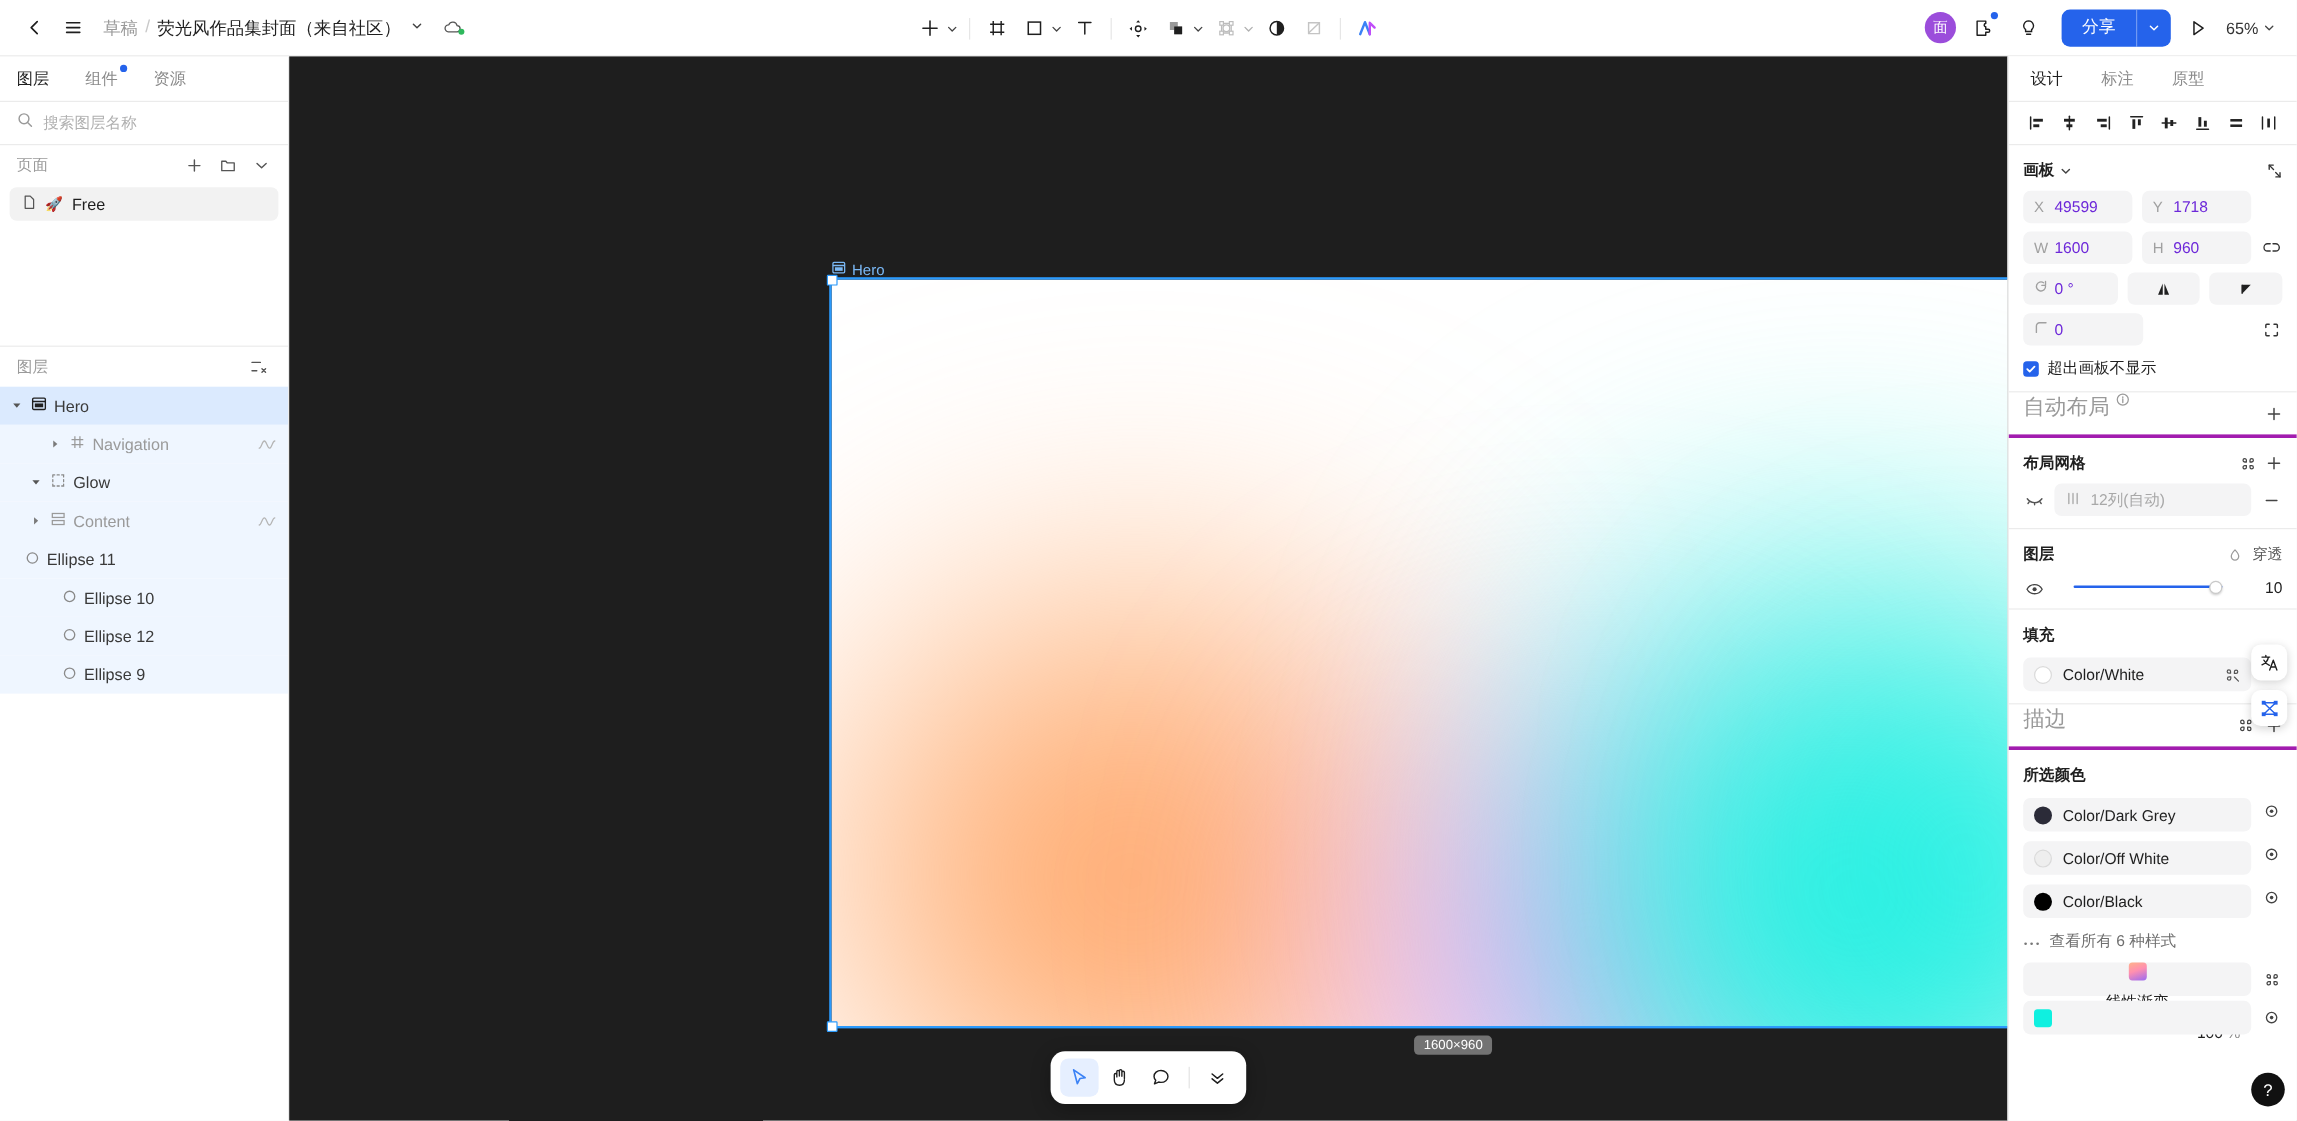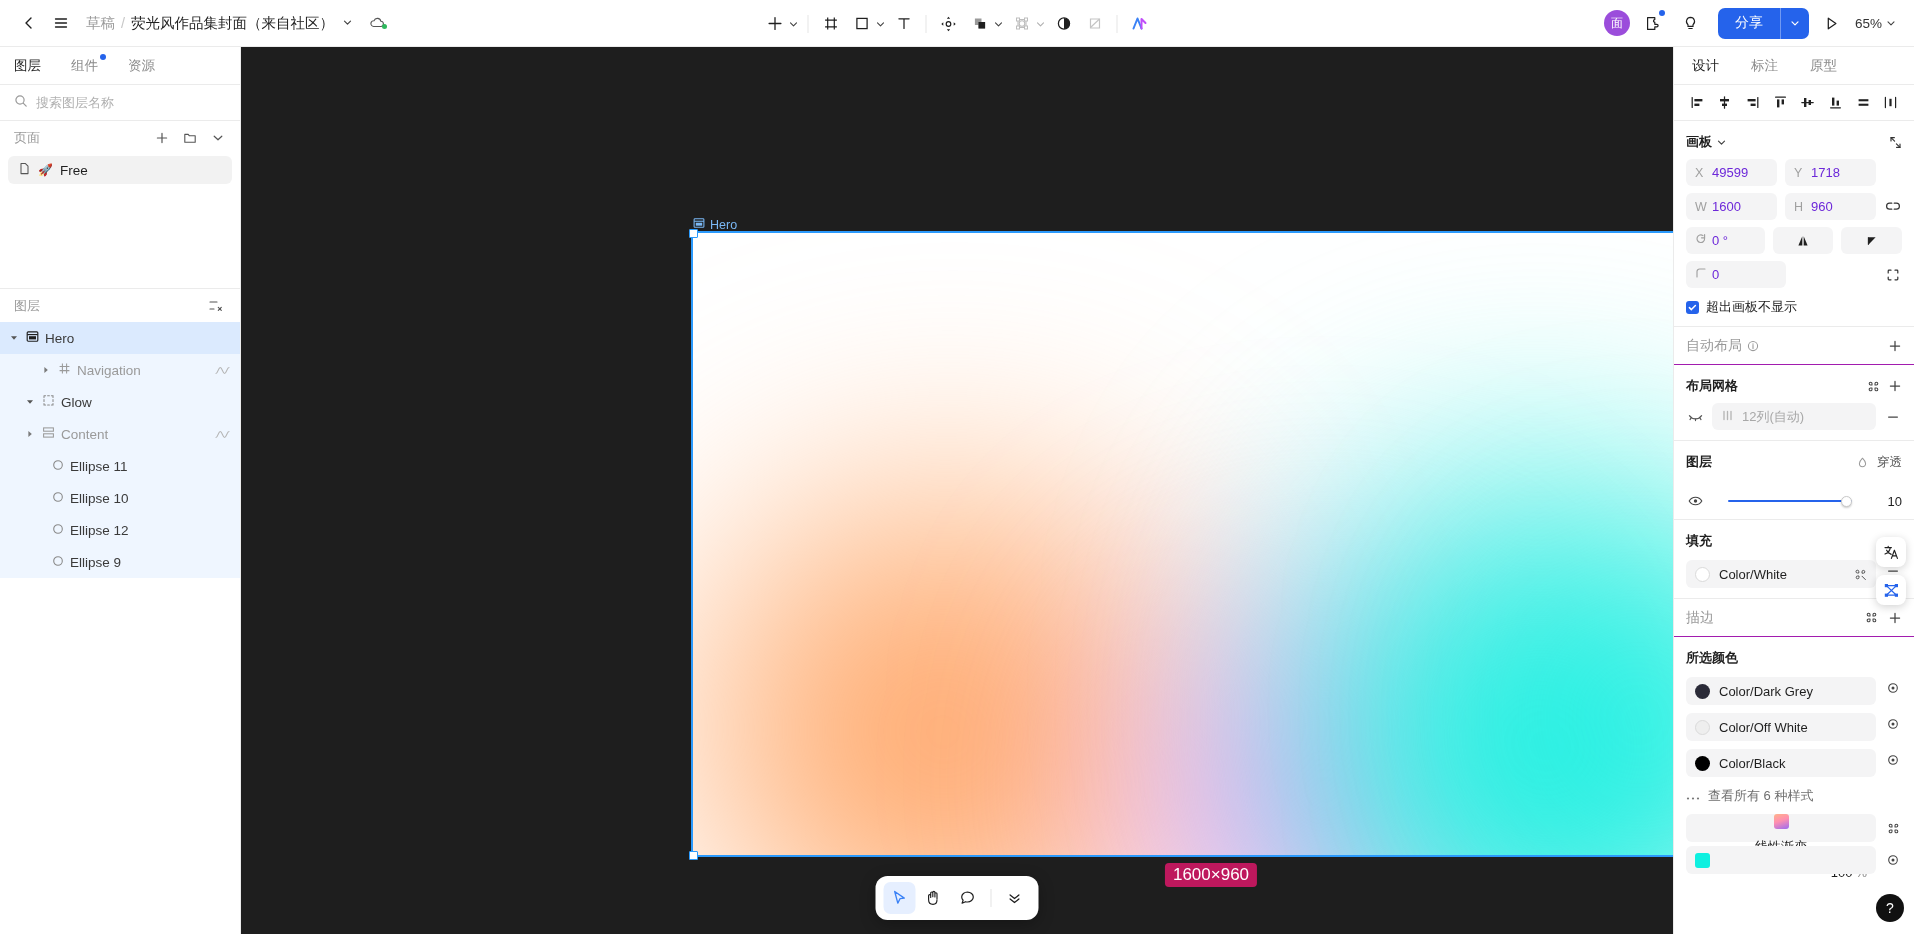"自动布局" .plain-row { align-items: center -> none; border-bottom: 1px solid #a21caf -> 3px solid #a21caf; font-size: 14px -> 18px }
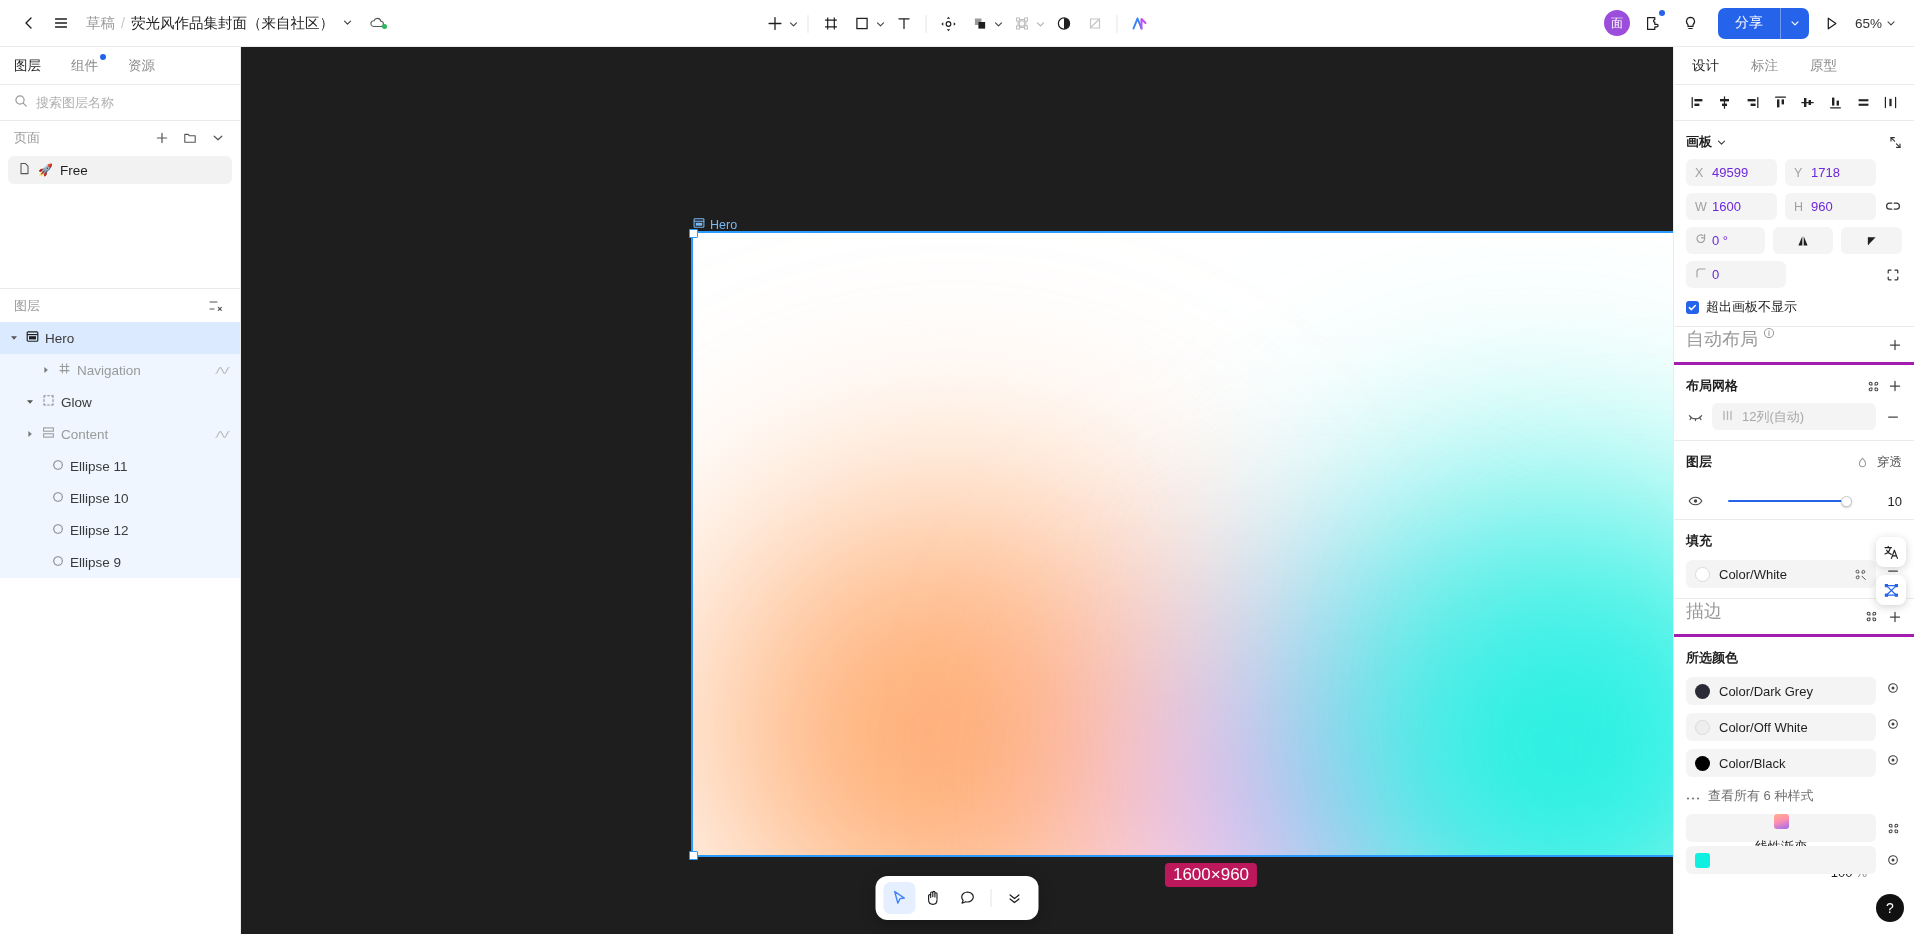"Ellipse 11" div.layer-row { padding-left: 52px -> 21px }
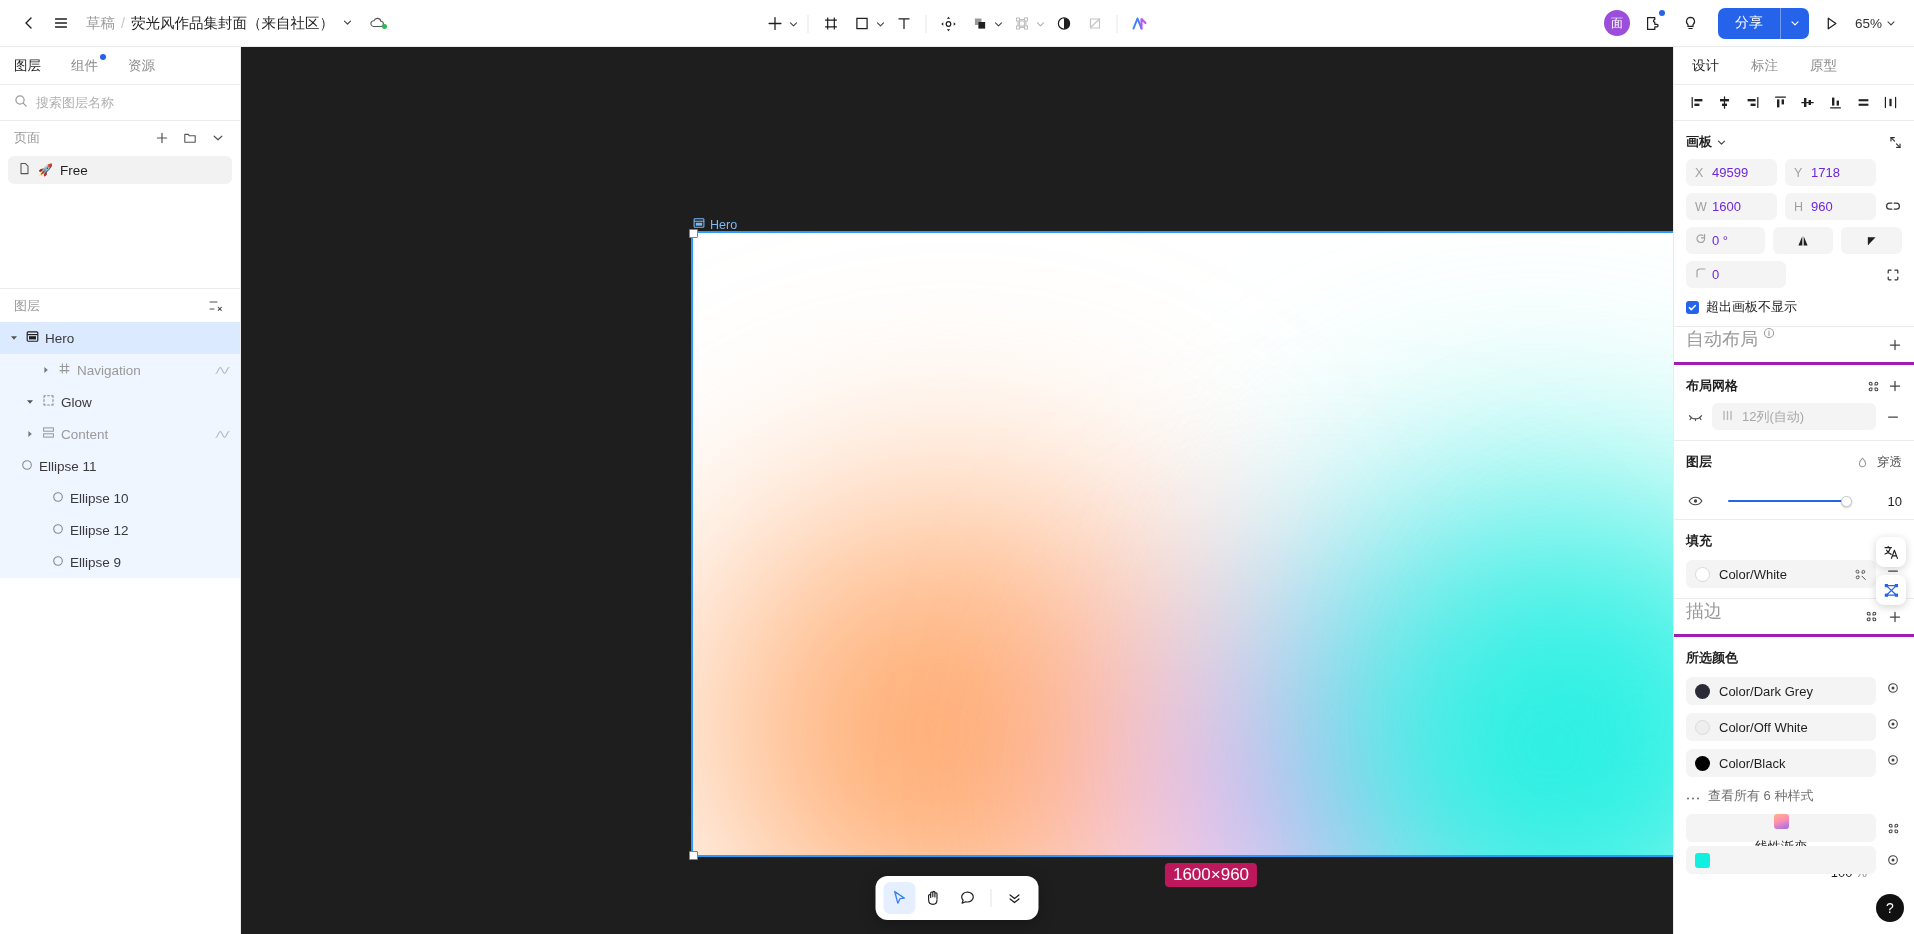"10" .opacity-row { align-items: center -> flex-end; margin-top: 18px -> 6px }
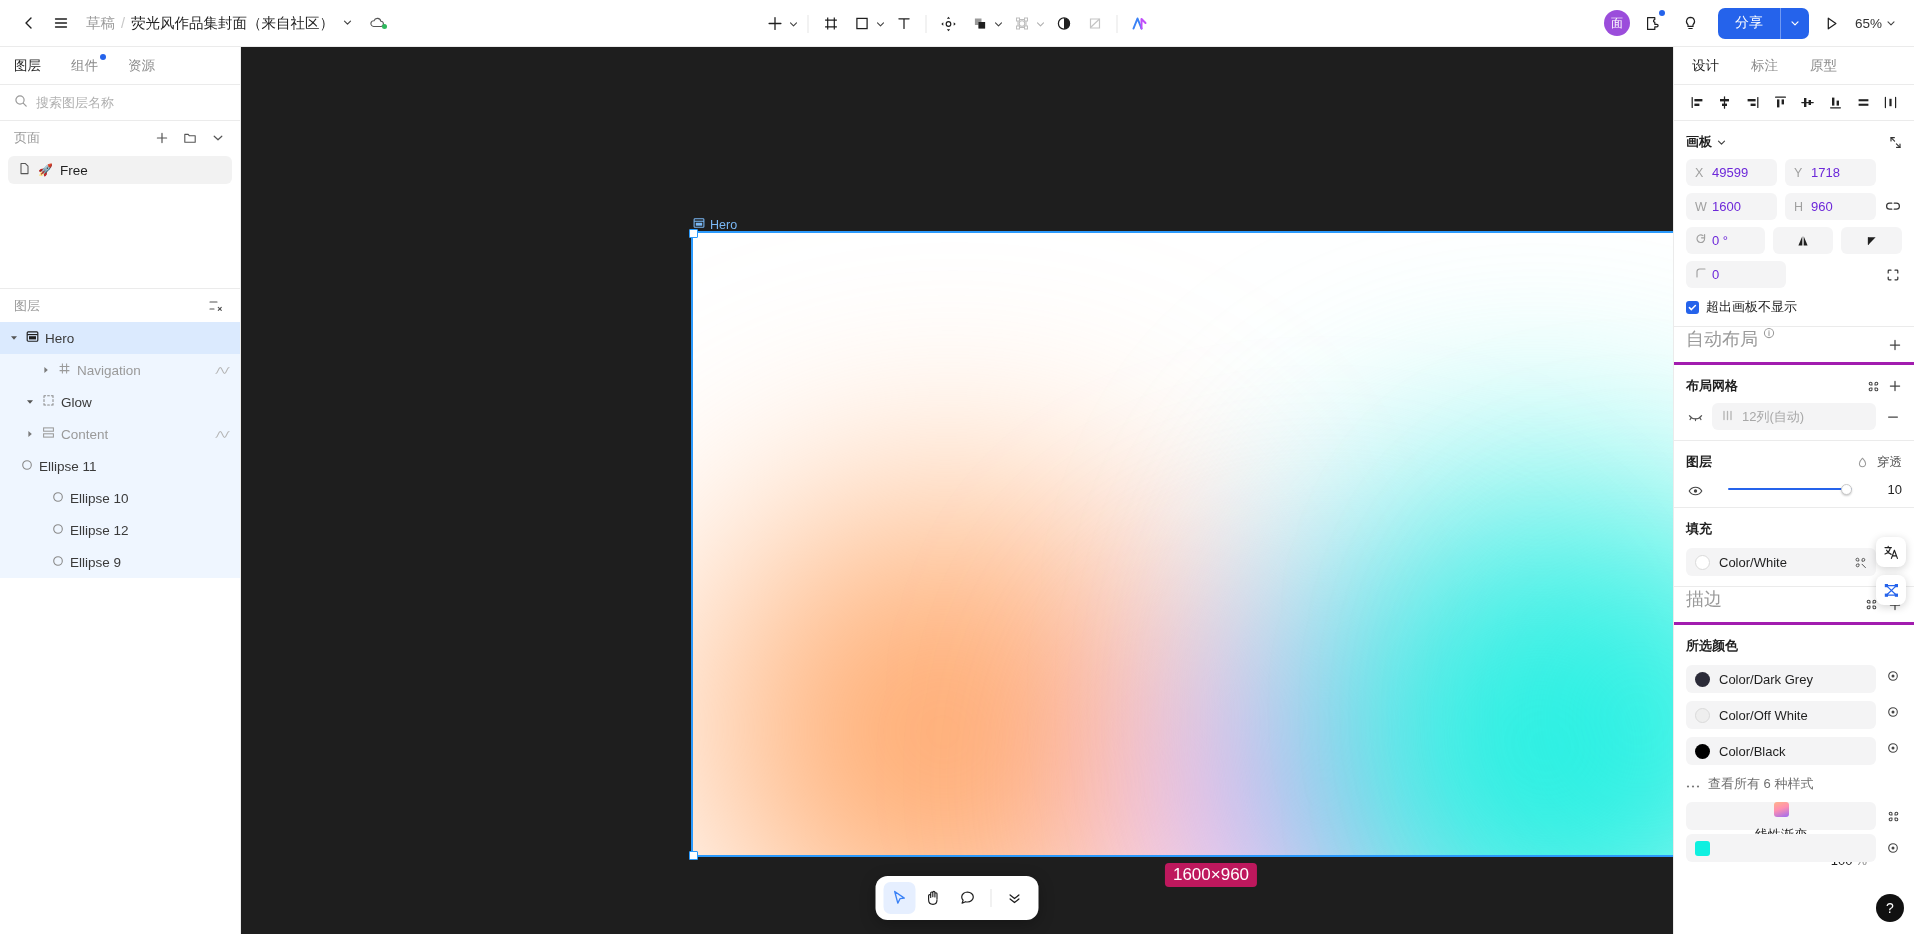"1600×960" .size-badge { background: #be185d -> #737373; font-size: 17px -> 11px }
